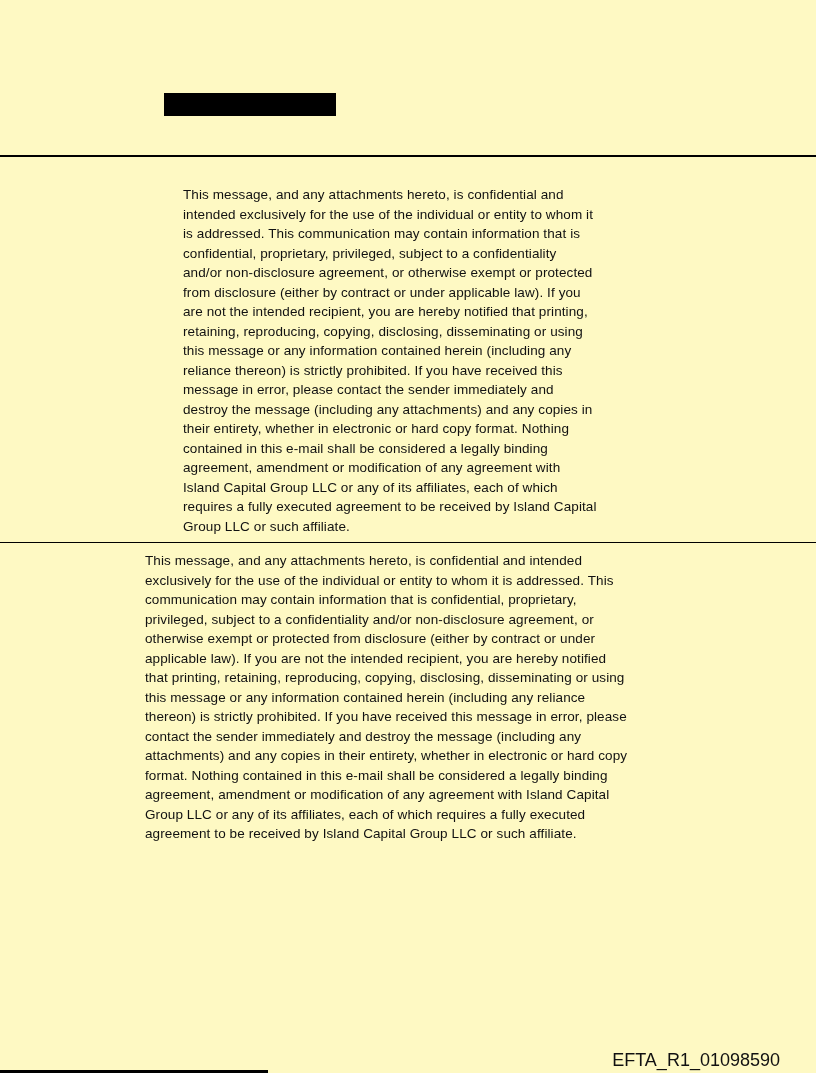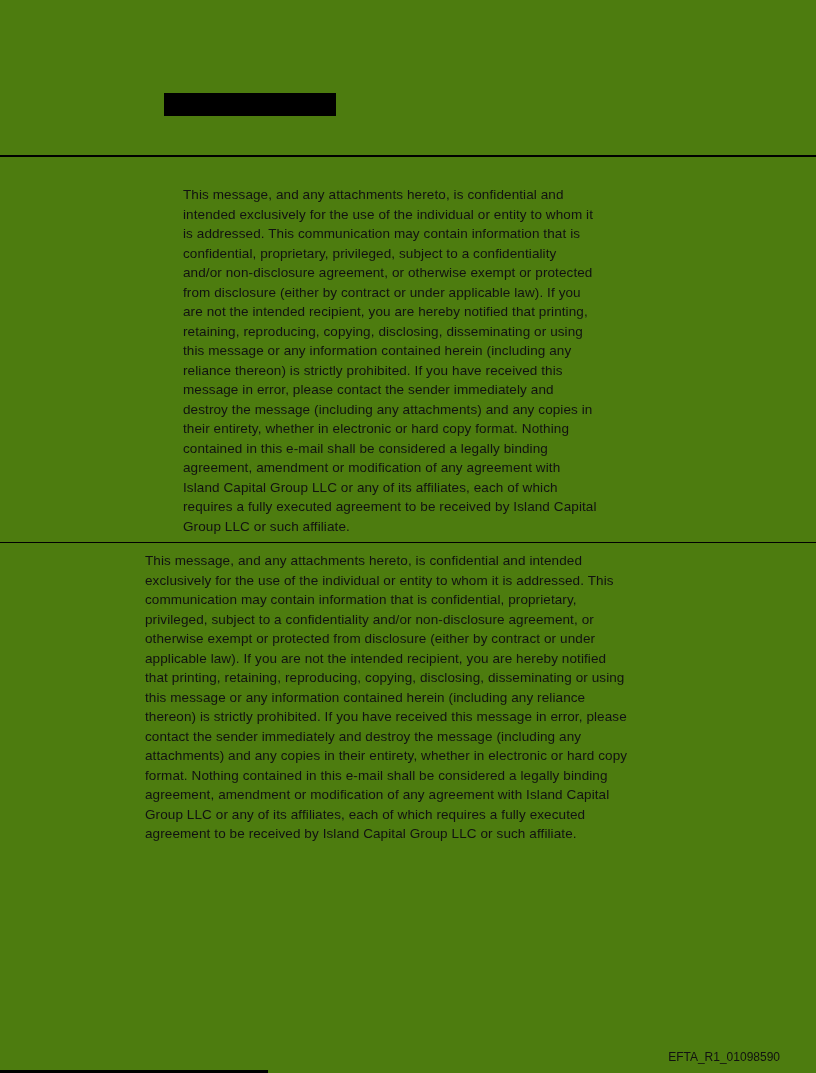"This message, and any attachments" .page { background: #4d7c0f -> #fef9c3 }
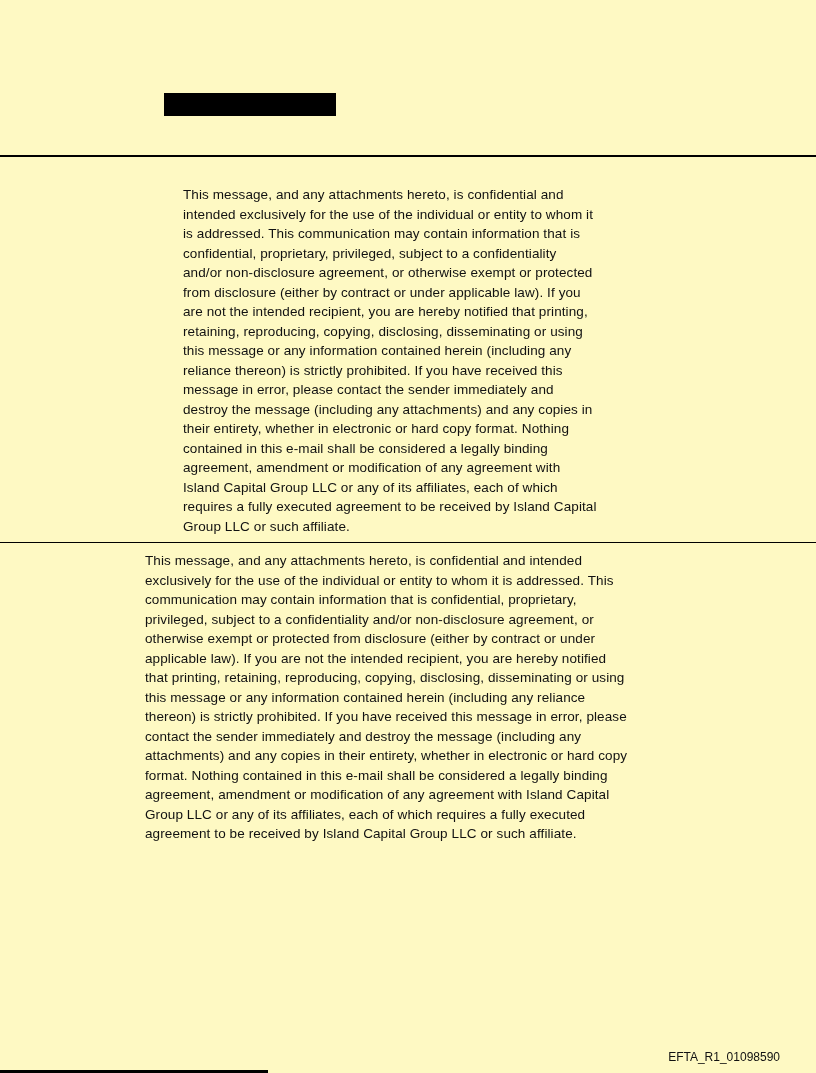"EFTA_R1_01098590" .bates-number { font-size: 12px -> 18px }
